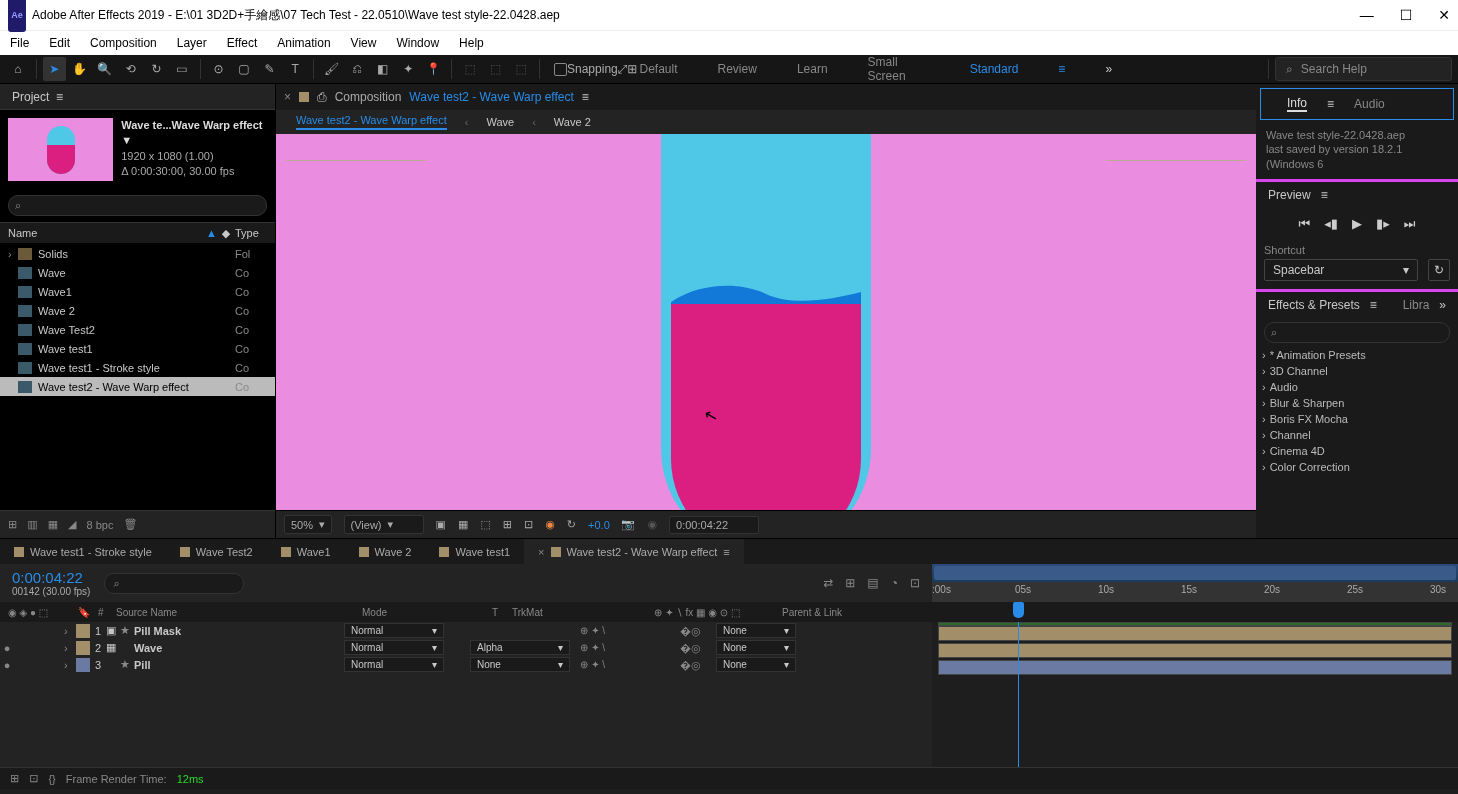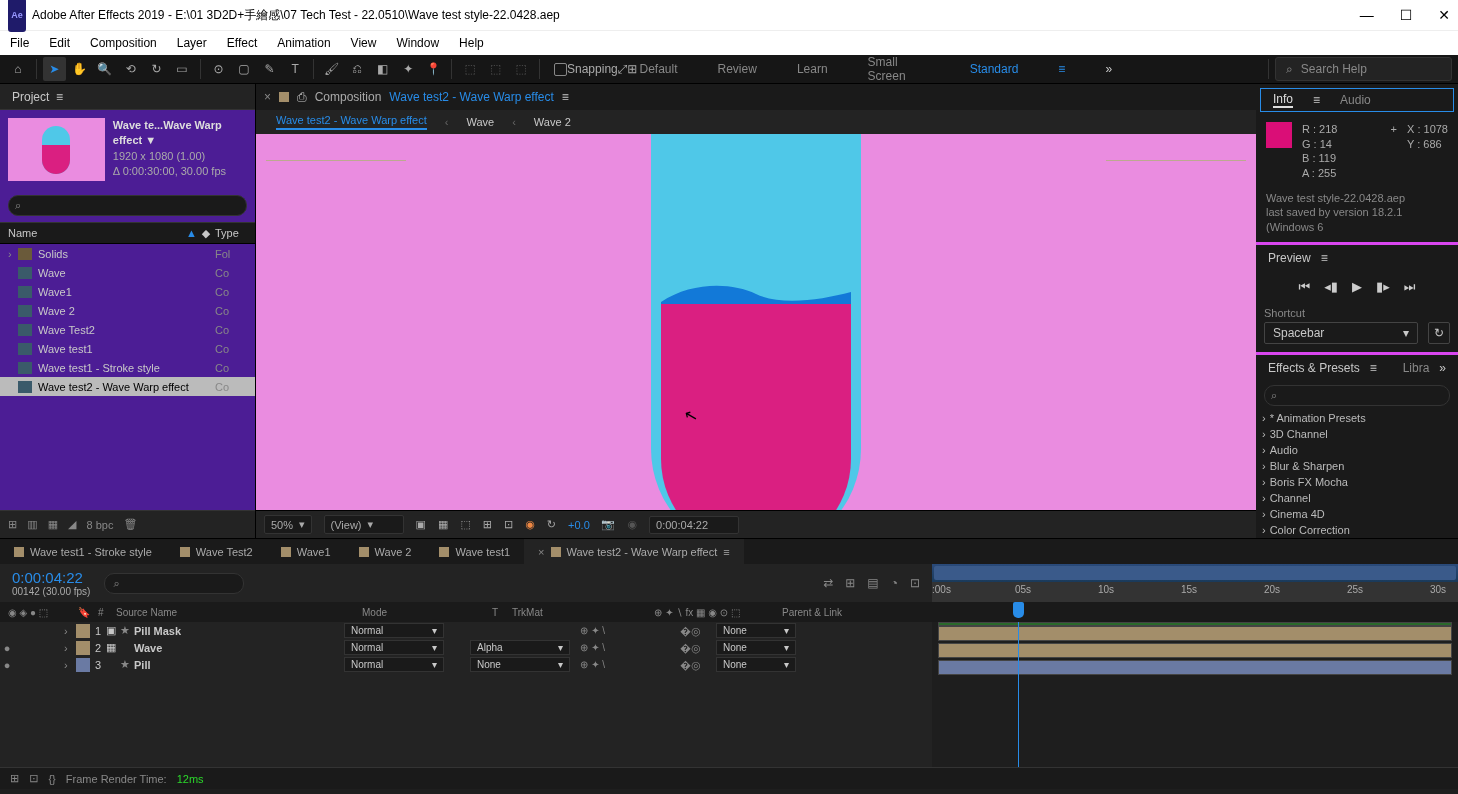"Project" .left-panel { background: #4c1d95 -> #000000; width: 256px -> 276px }
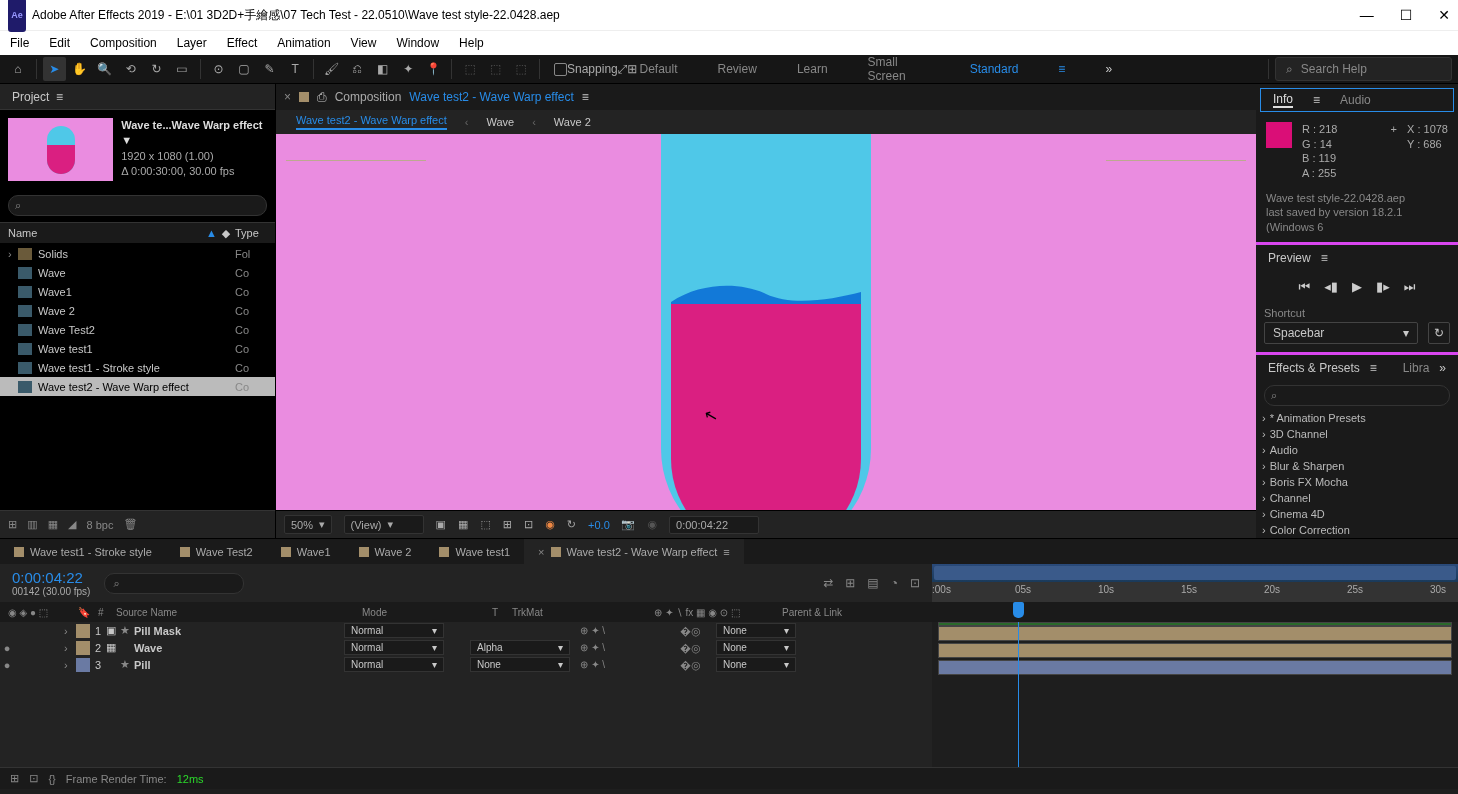"Info" .rp-tabs { padding: 0 12px -> 0 26px }
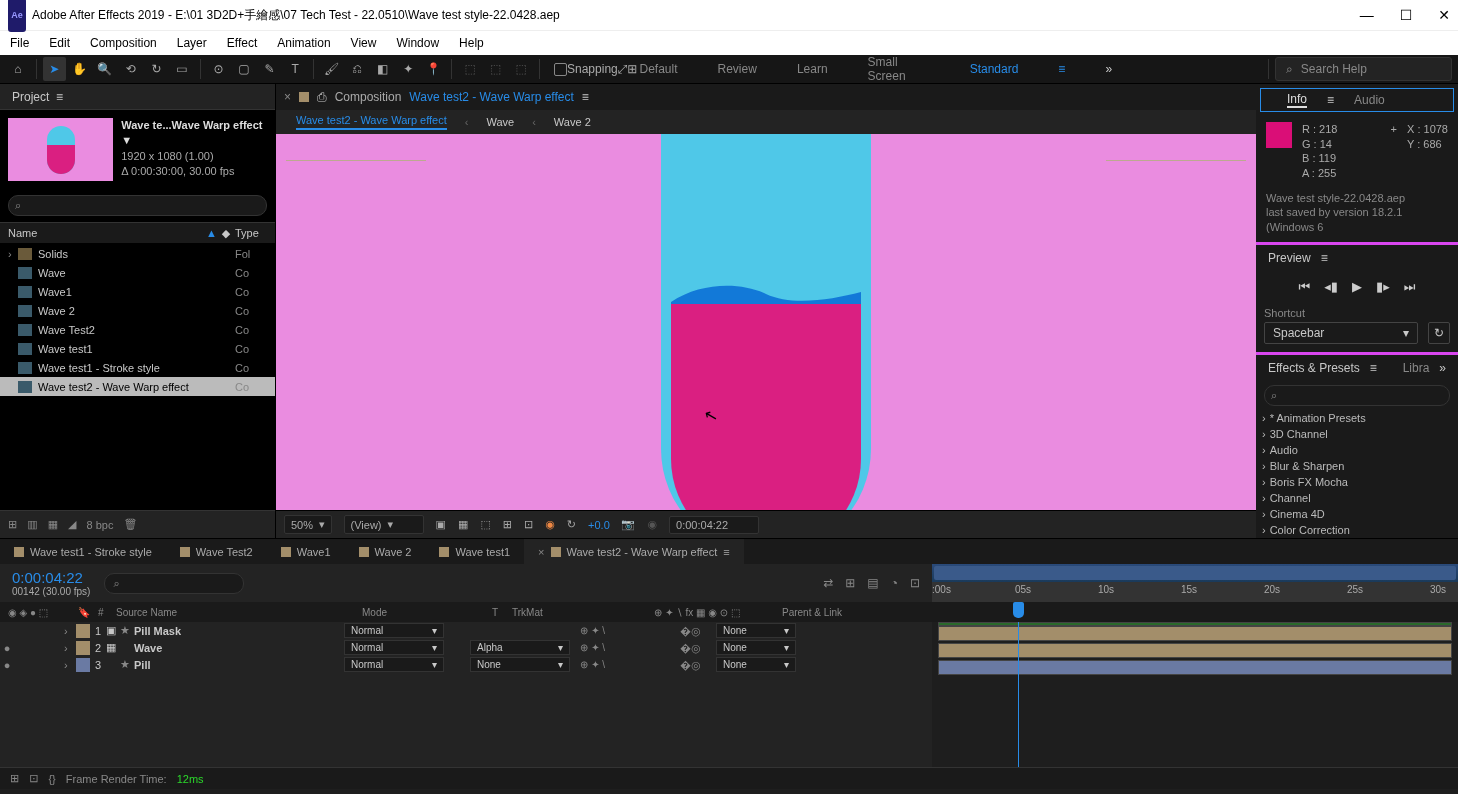"R : 218" div.info-body { html: <div> <div></div> <div> <div>R : 218</div> <div>G : 14</div> <div>B : 119</div> <div>A : 255</div> </div> <div> <div><span>+</span></div> </div> <div> <div>X : 1078</div> <div>Y : 686</div> </div> </div> -> none }
